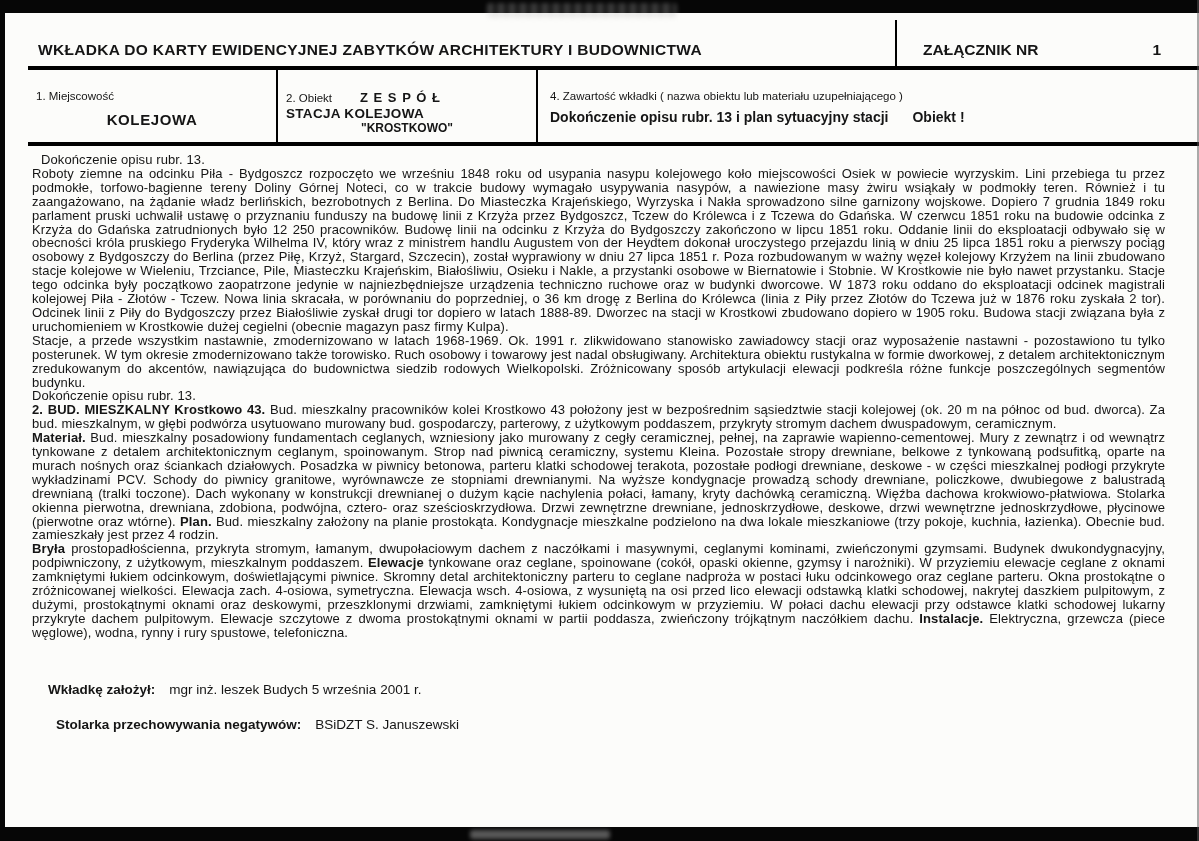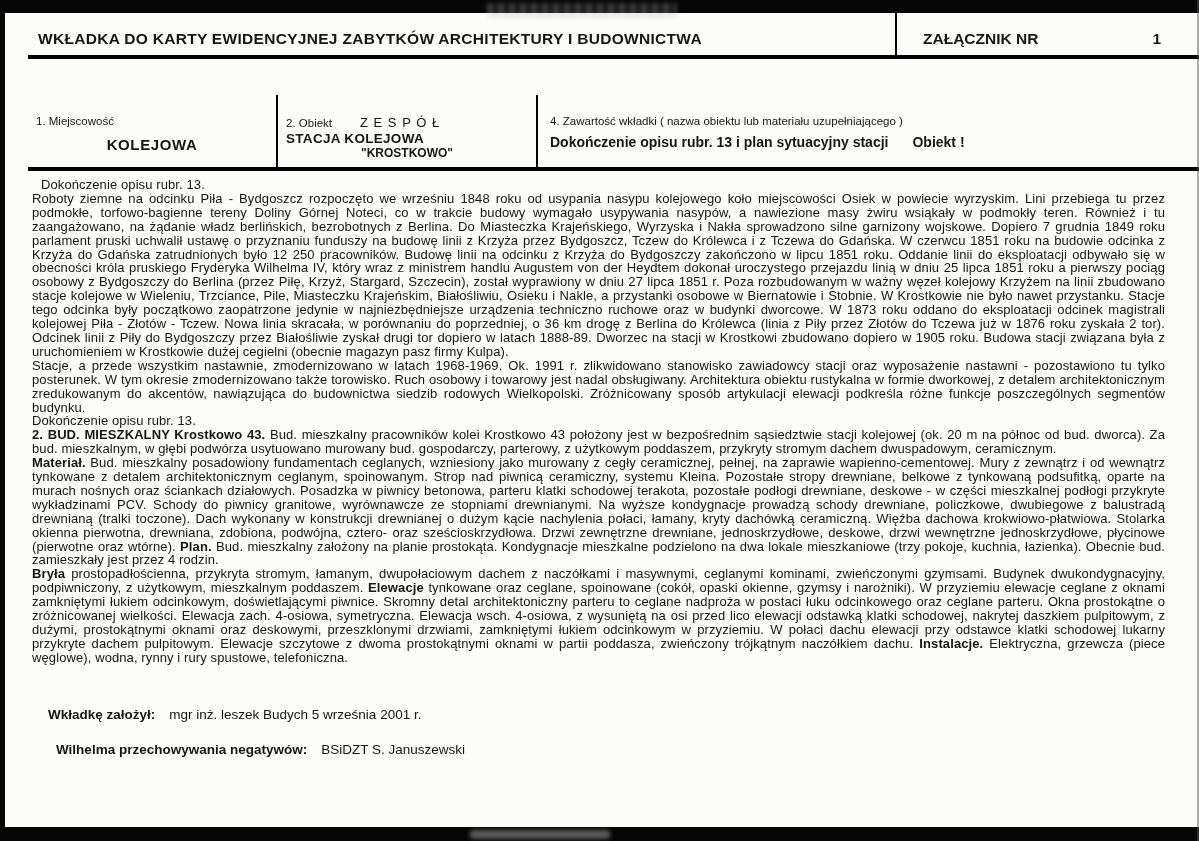"WKŁADKA DO KARTY EWIDENCYJNEJ ZABYTKÓW" .content { top: 9px -> 20px }
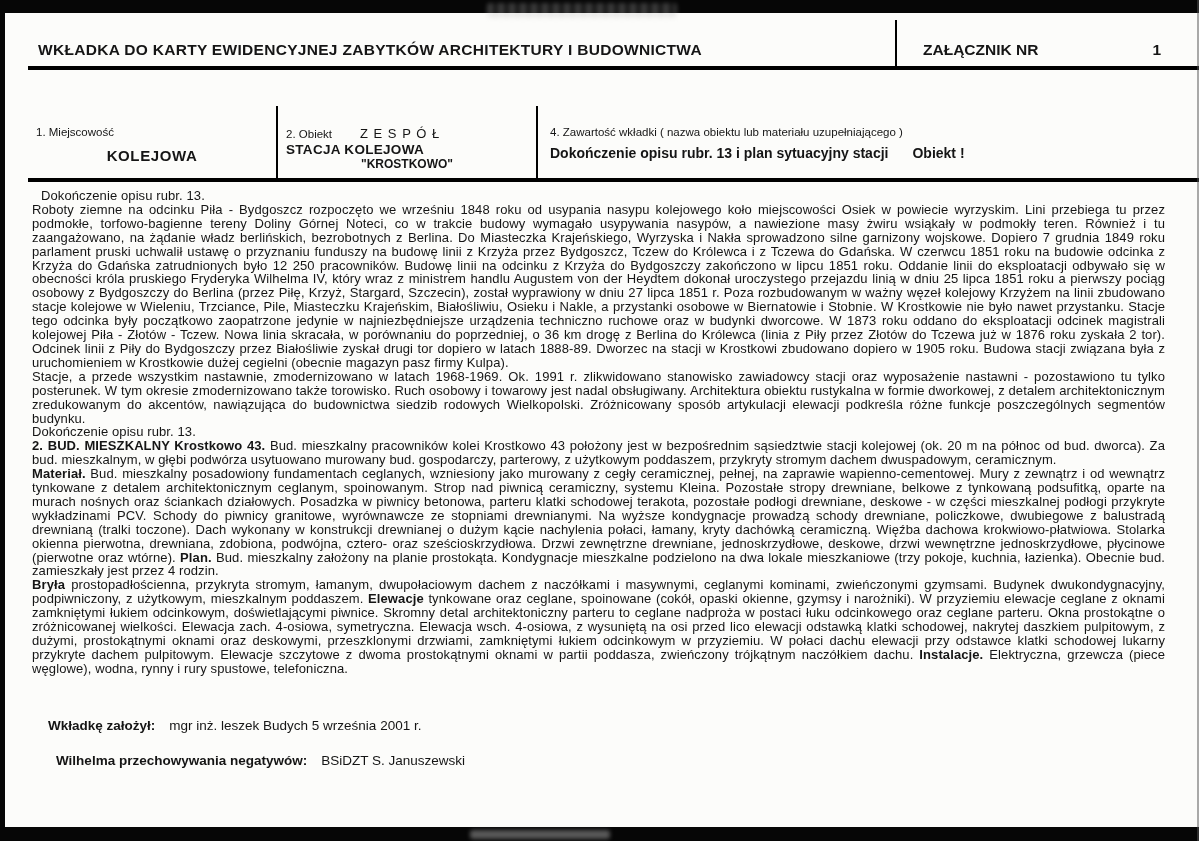"1. Miejscowość" .field { margin-top: 36px -> none }
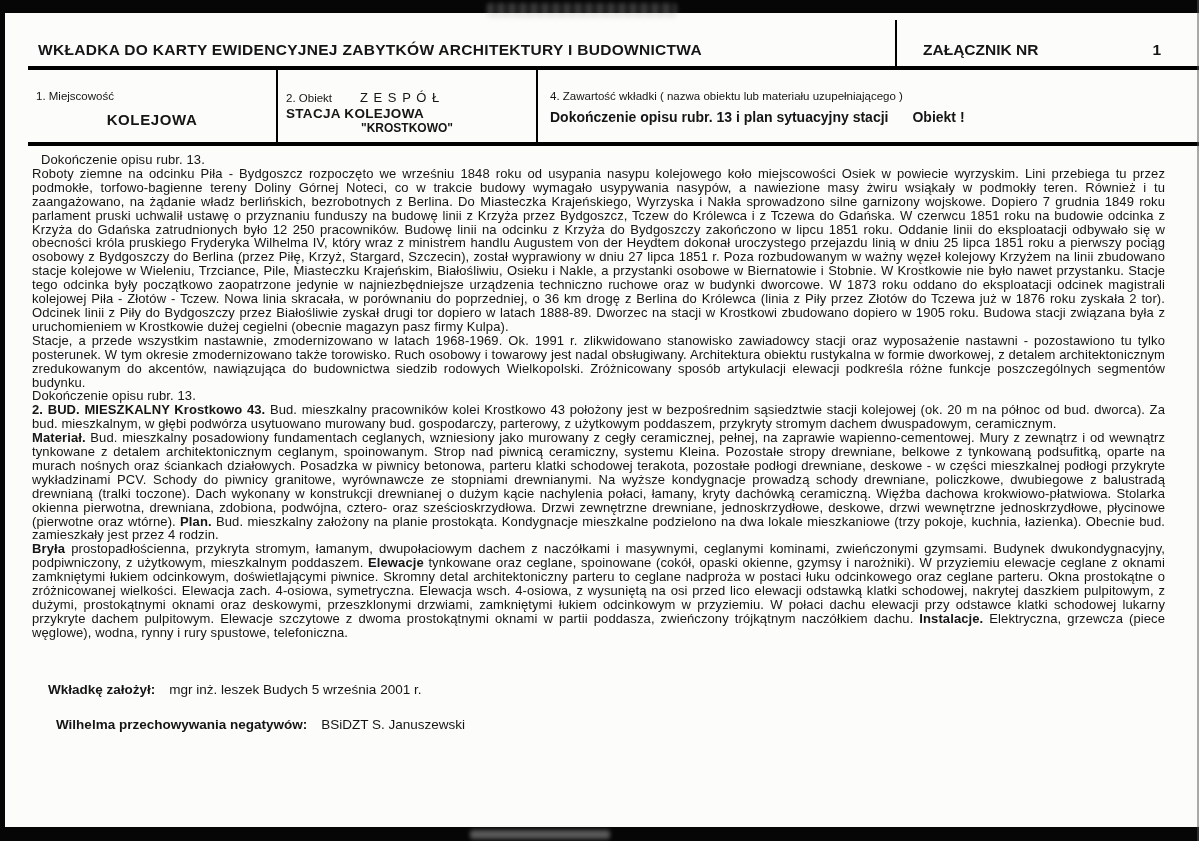"Z E S P Ó" .f2 .group { font-weight: normal -> bold }
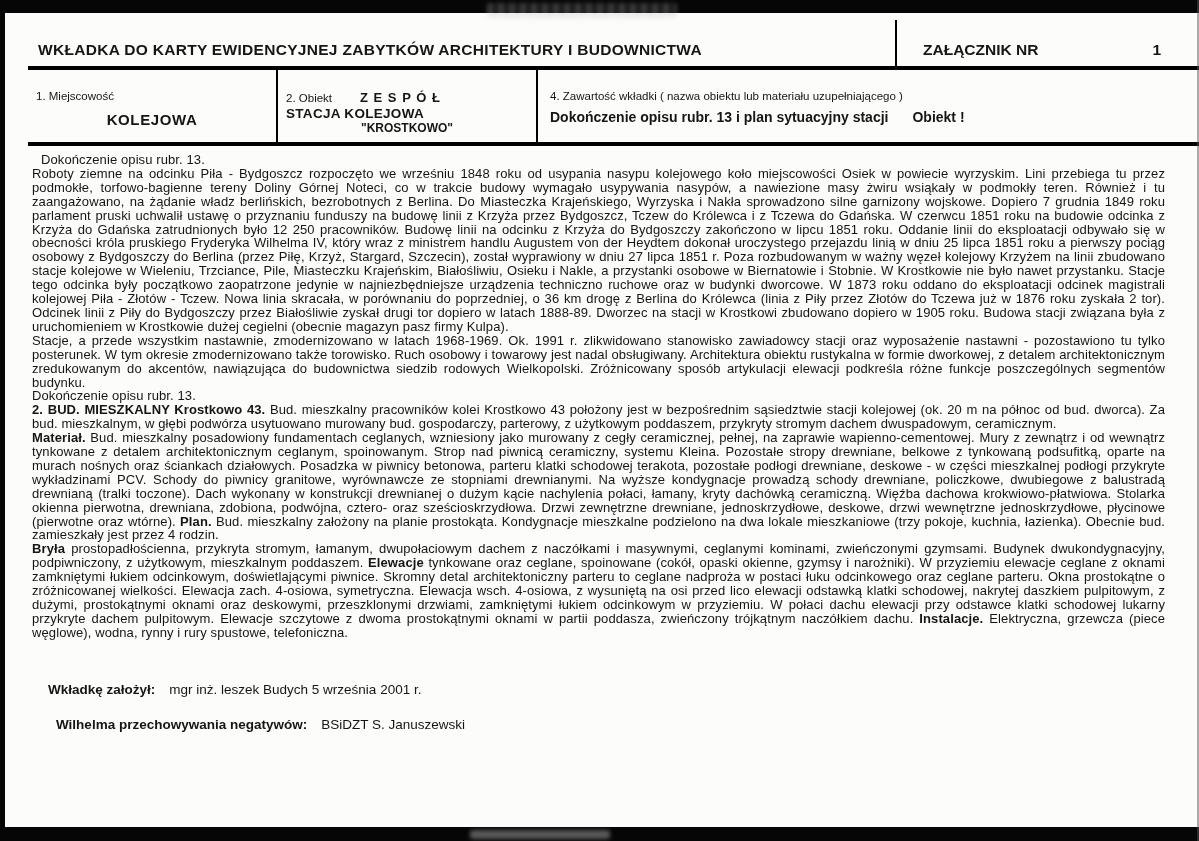"Wilhelma przechowywania negatywów:" strong { text: Wilhelma -> Stolarka }
